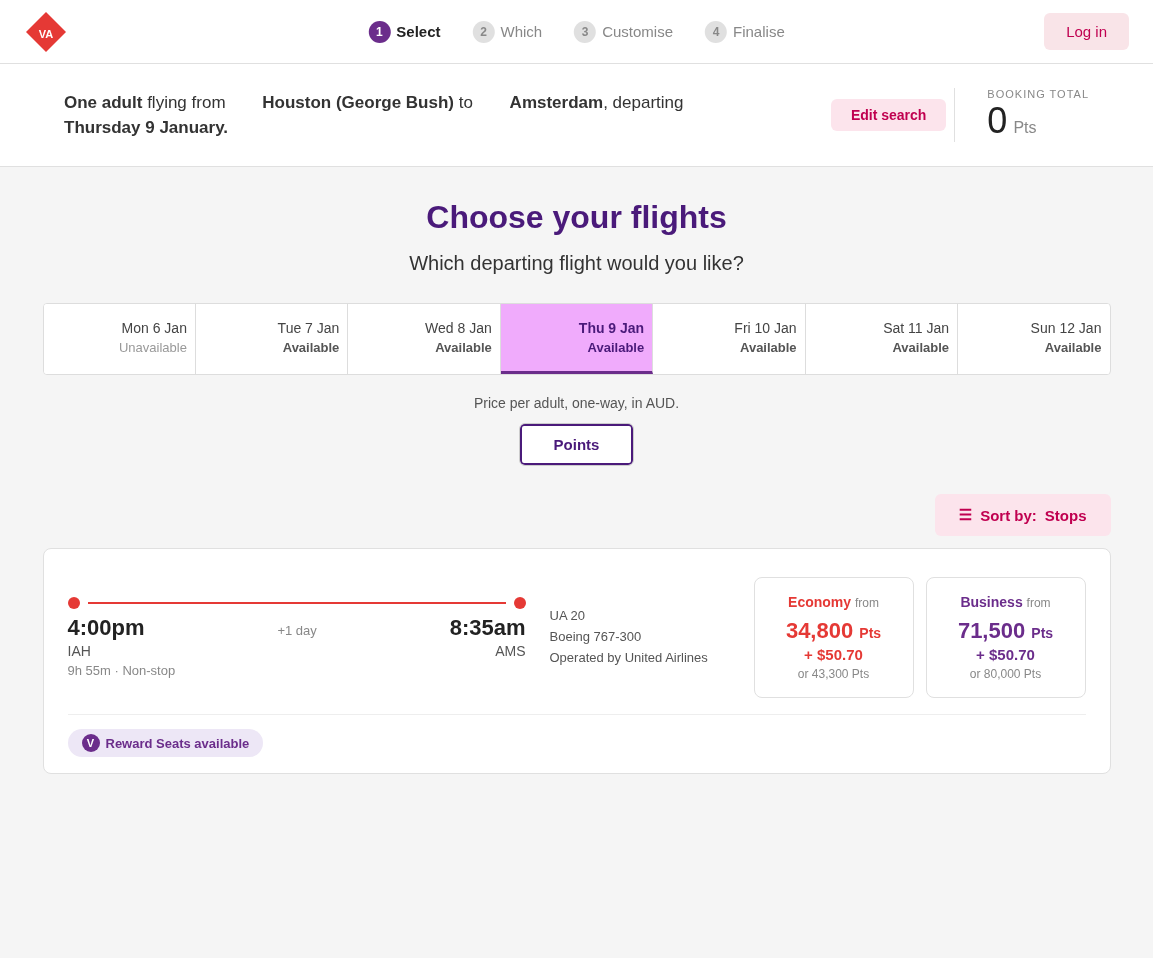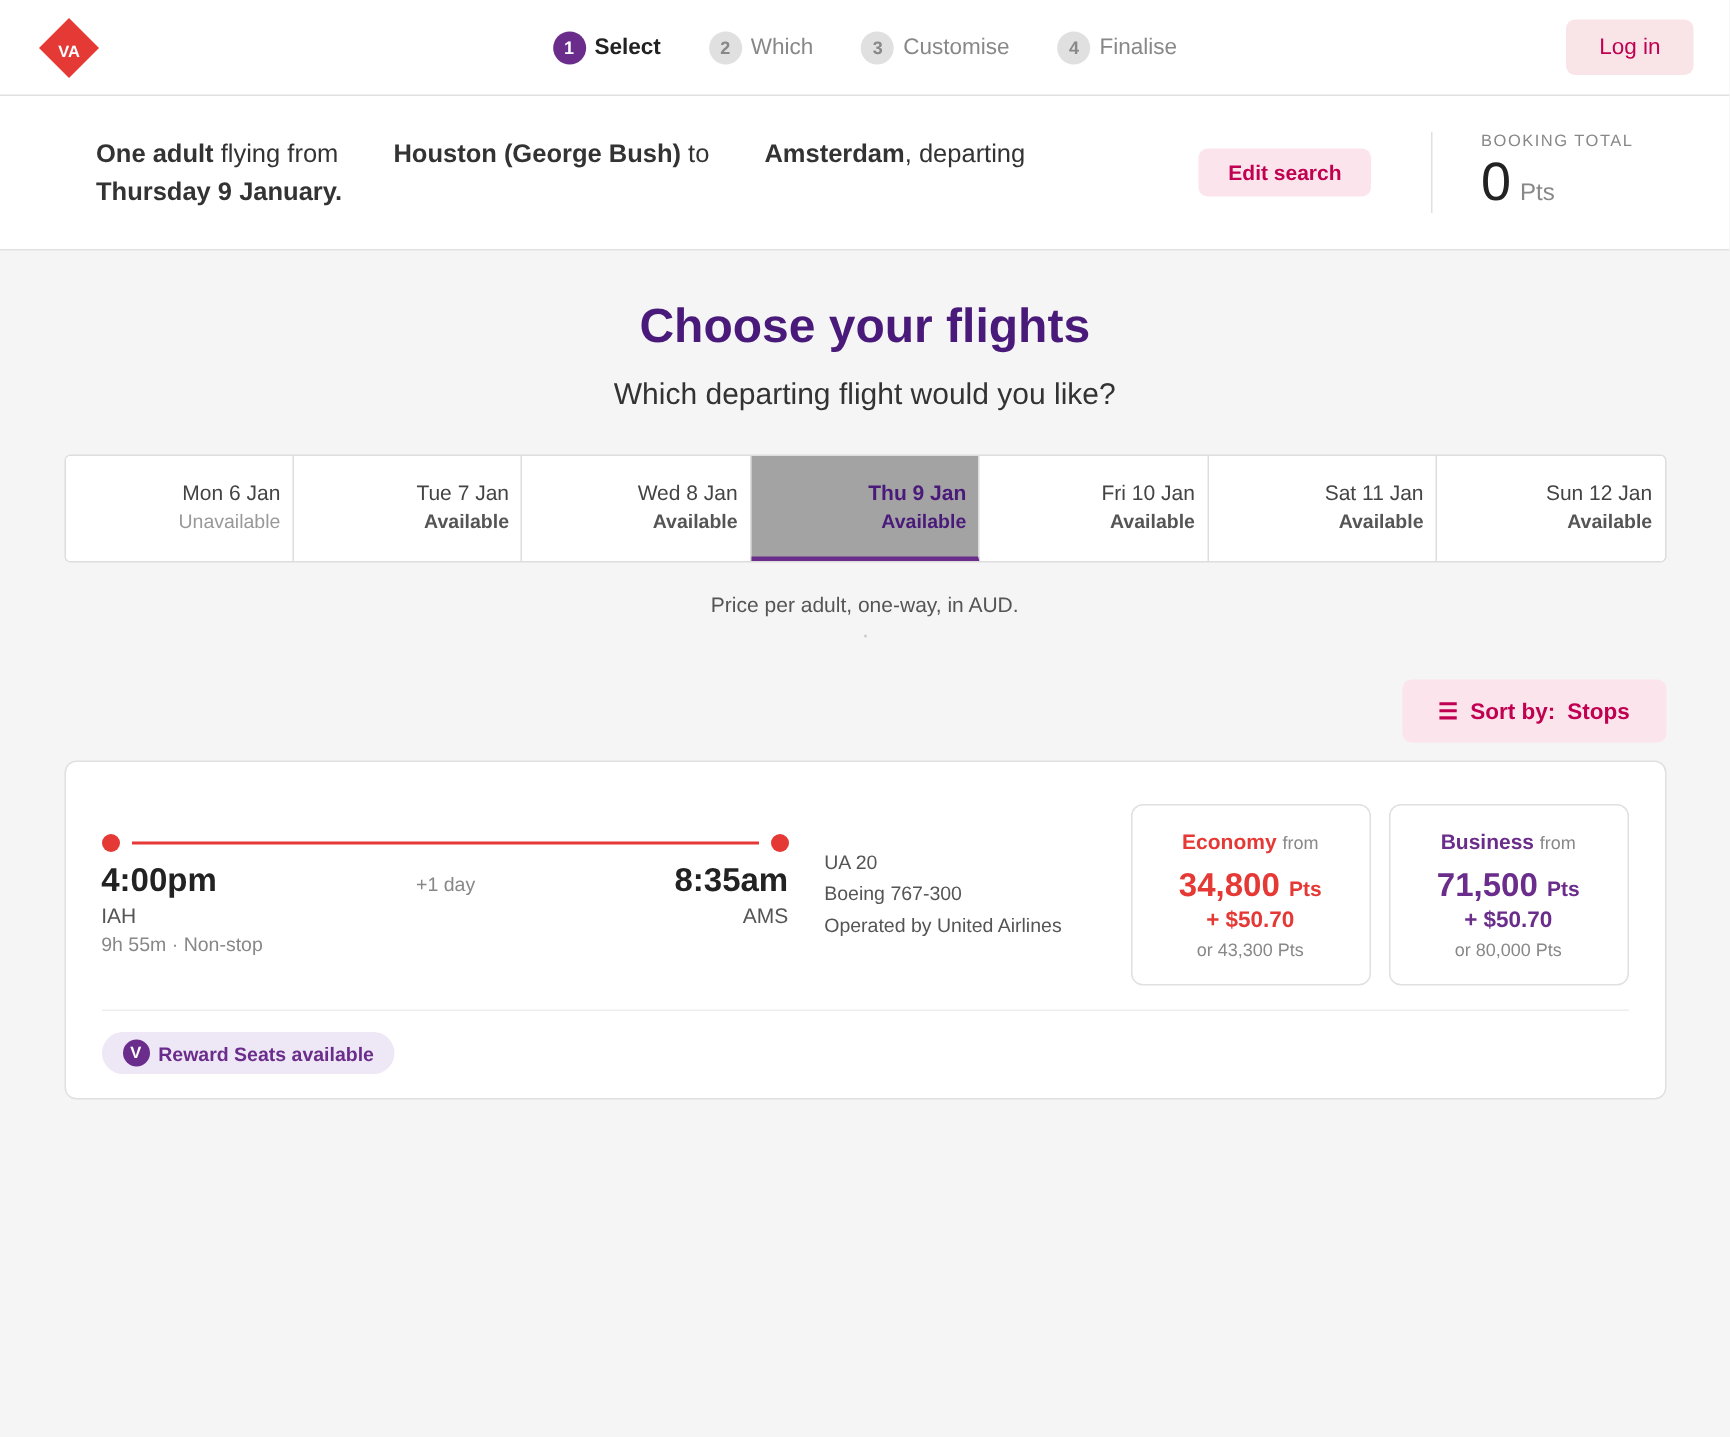"BOOKING TOTAL" .search-bar-right { margin-left: 40px -> 8px }
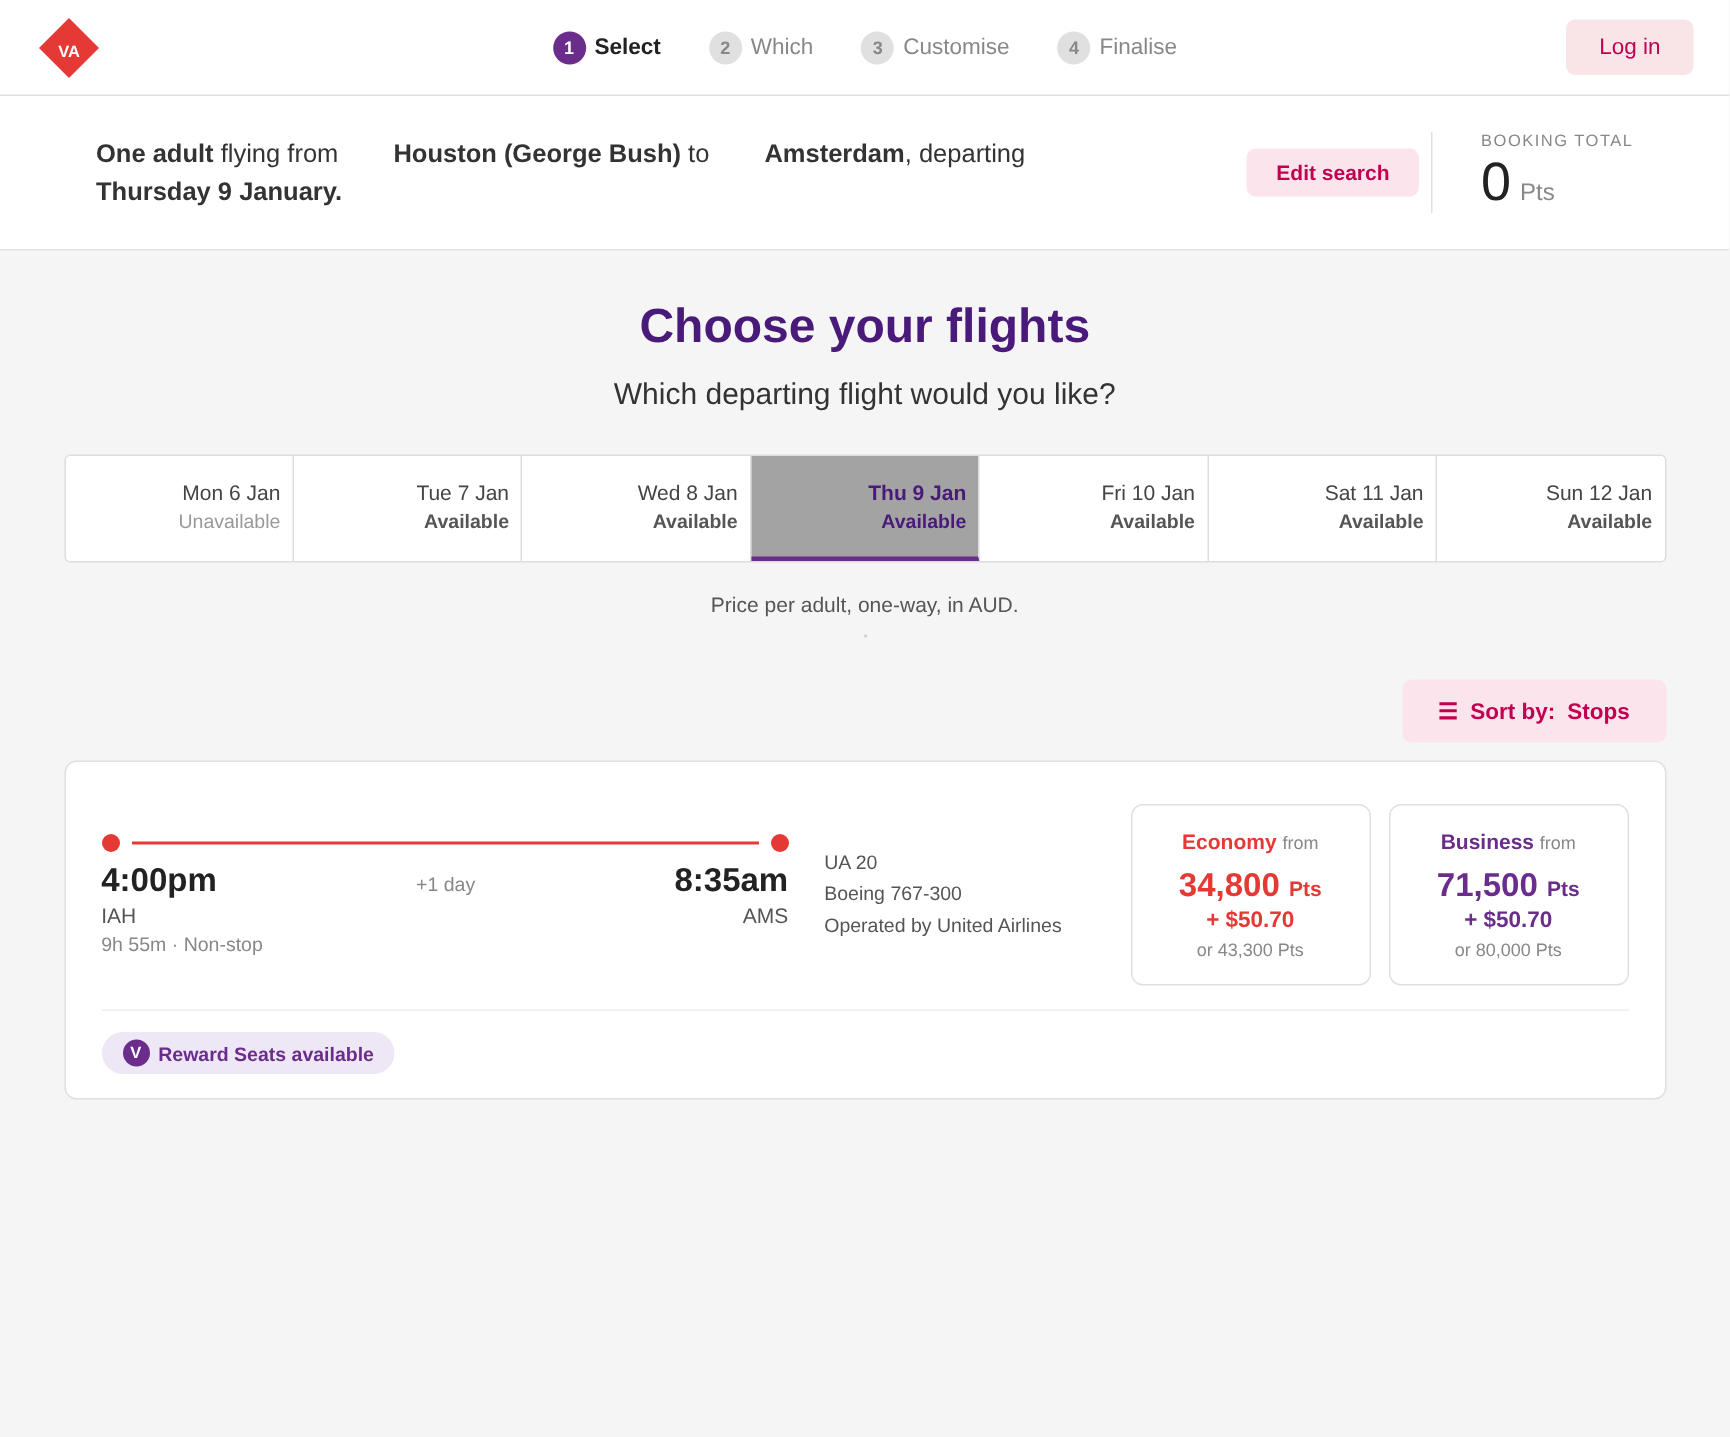"Thu 9 Jan" .day-tab.active { background: #a3a3a3 -> #f0abfc }
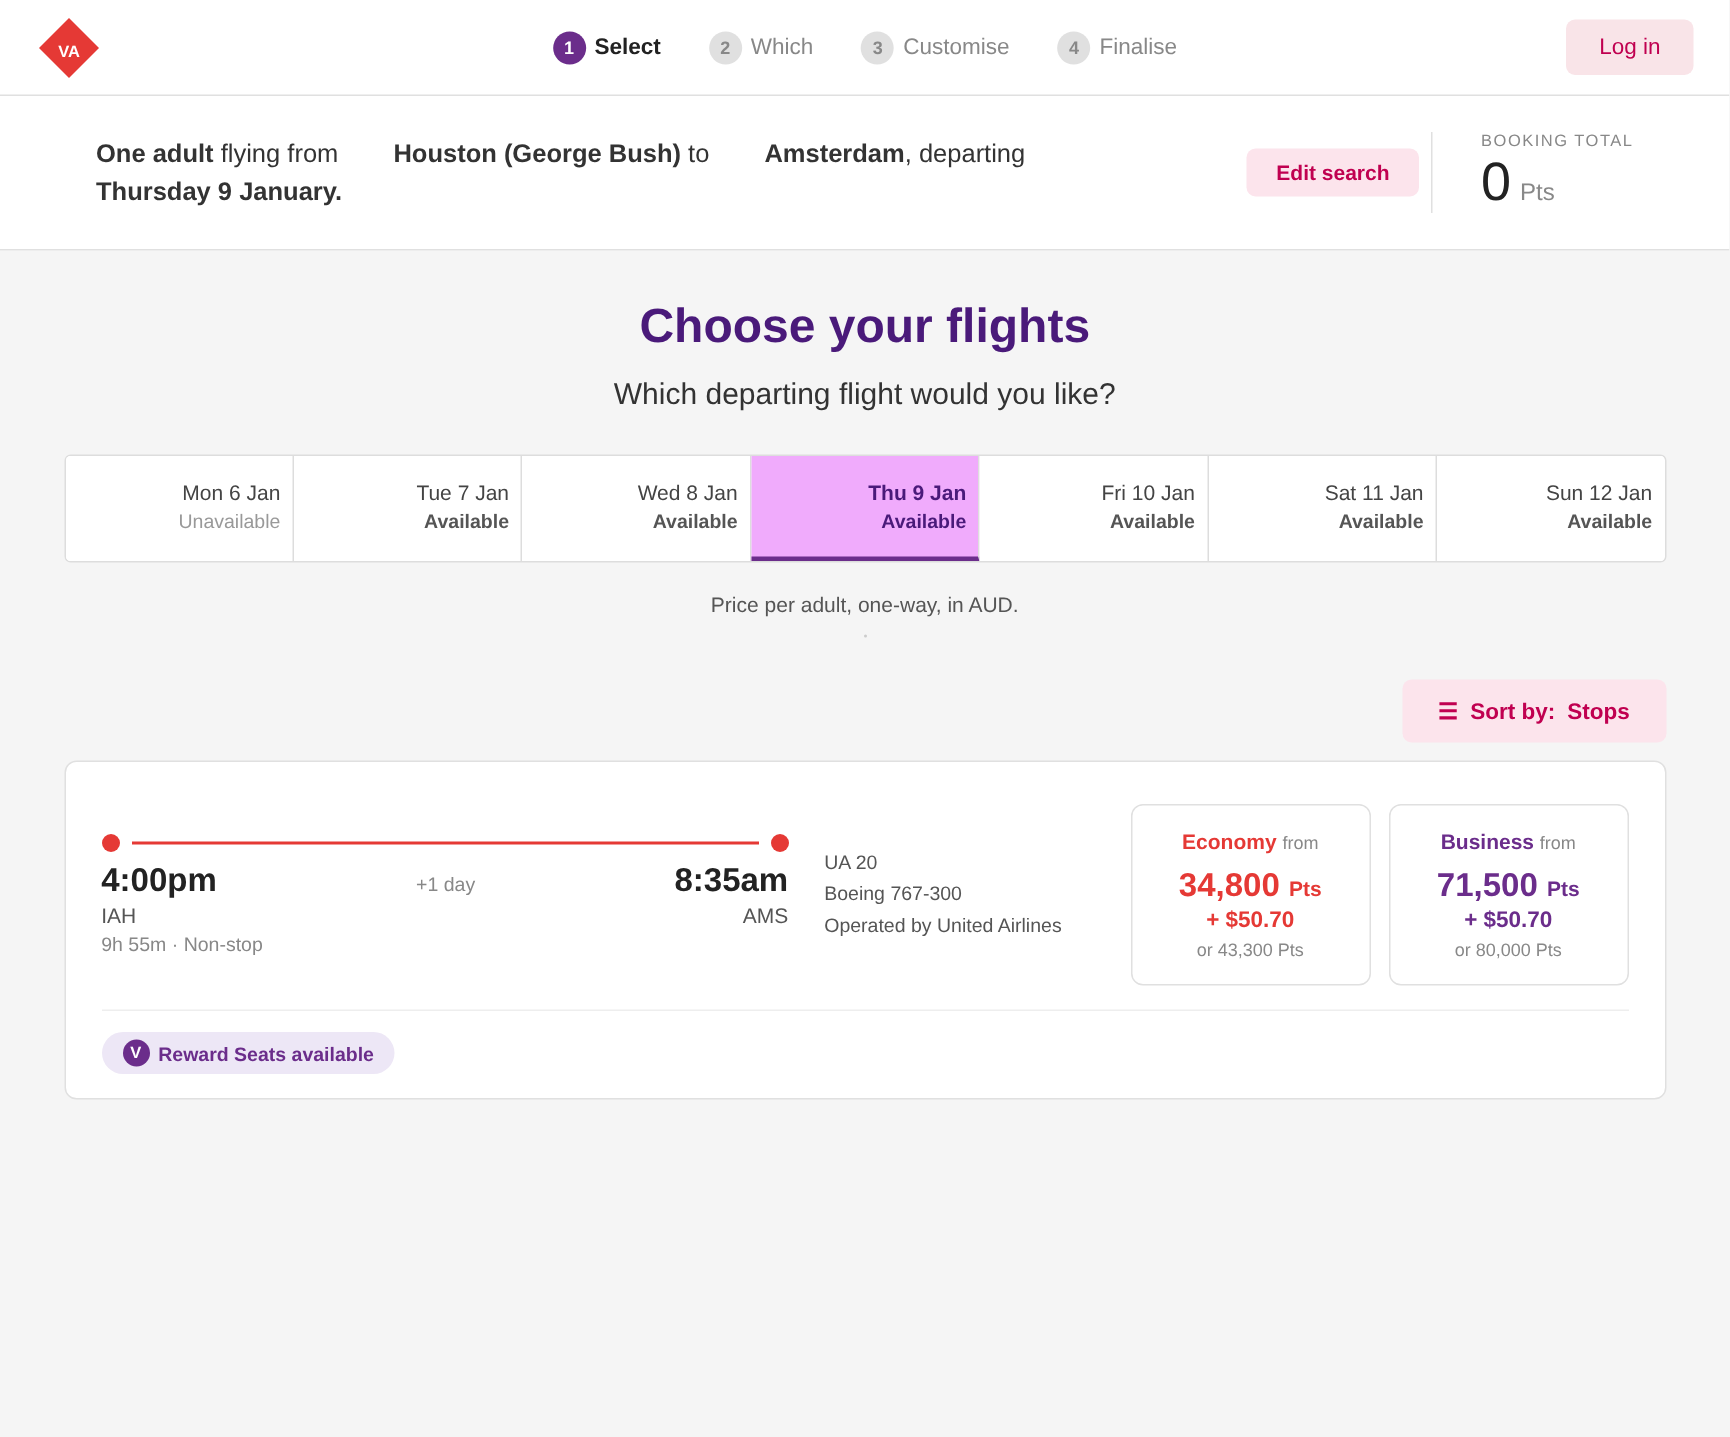"Points" button.toggle-btn { html: none -> <button>Points</button> }
